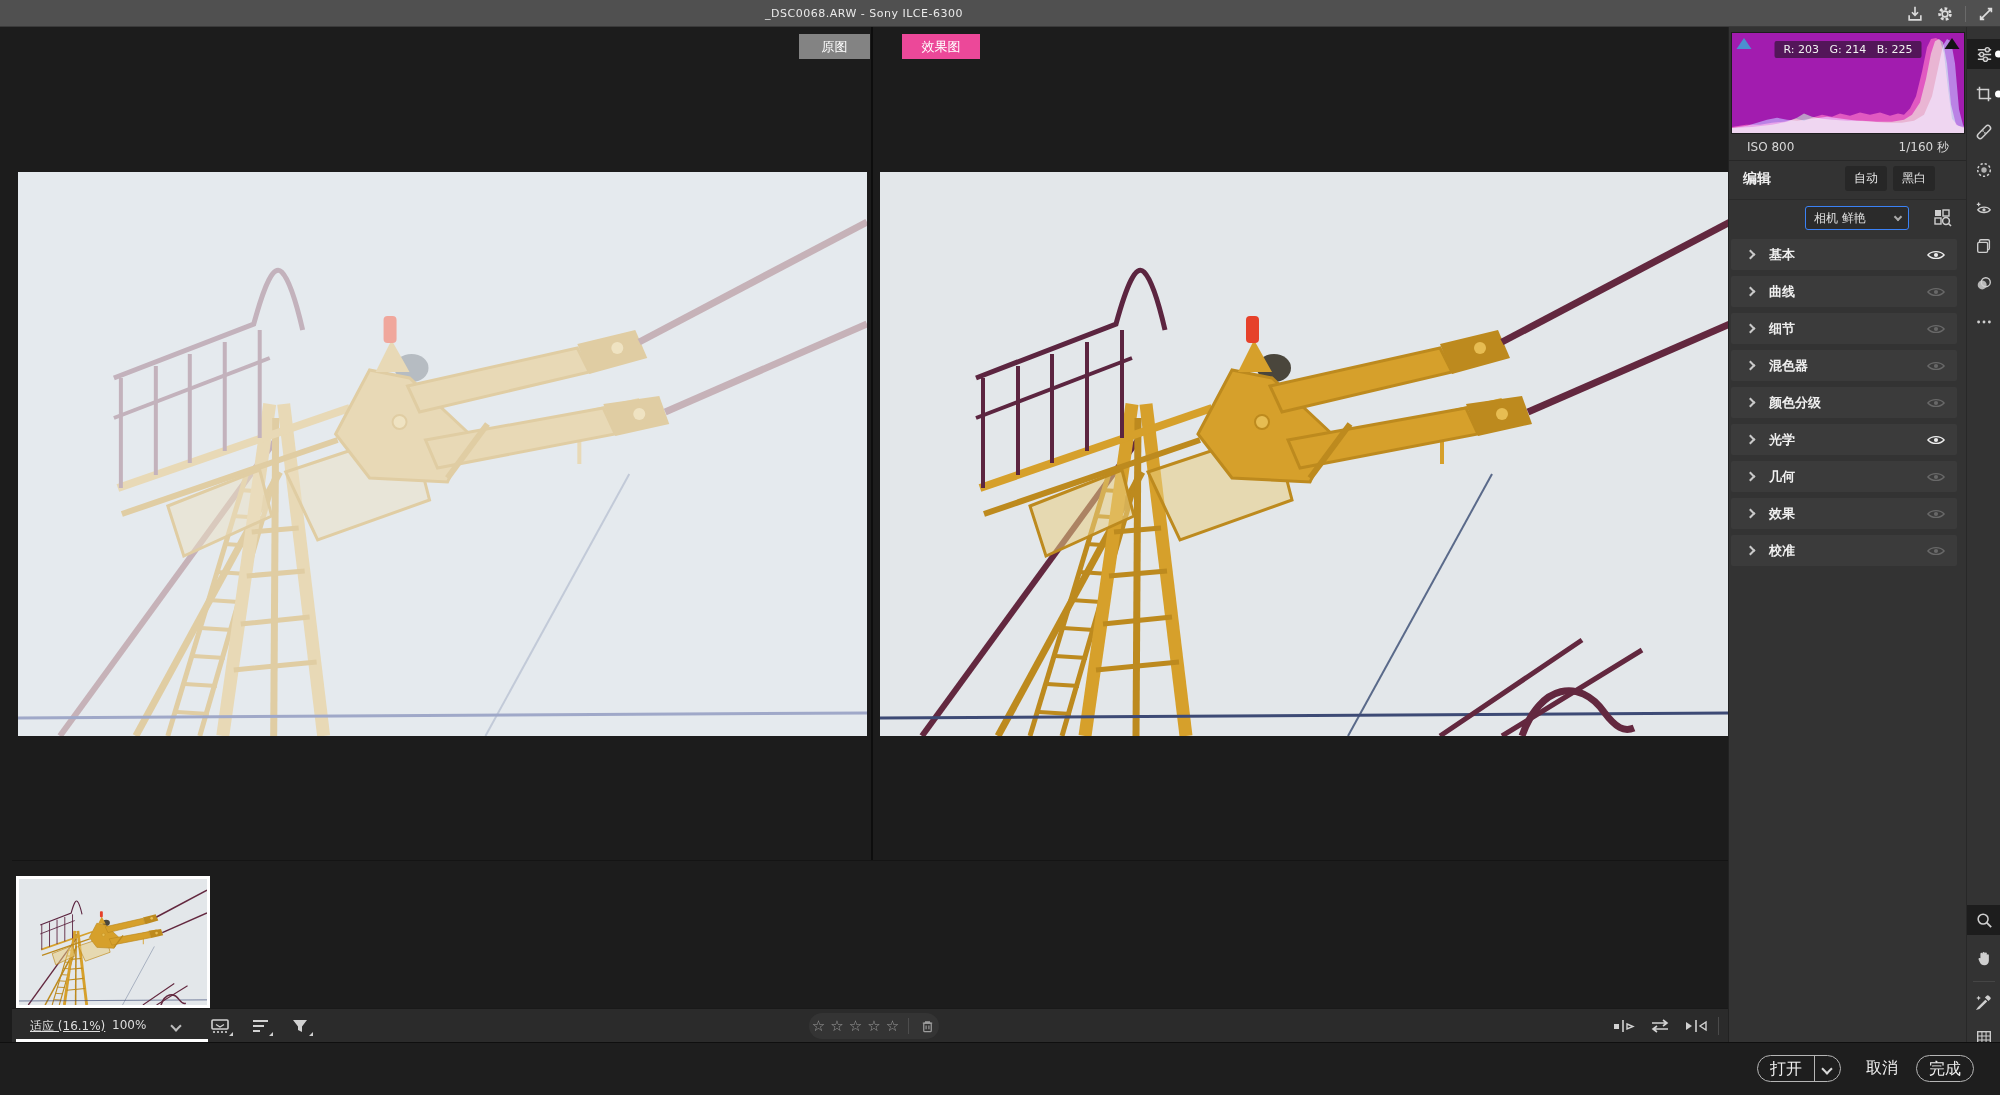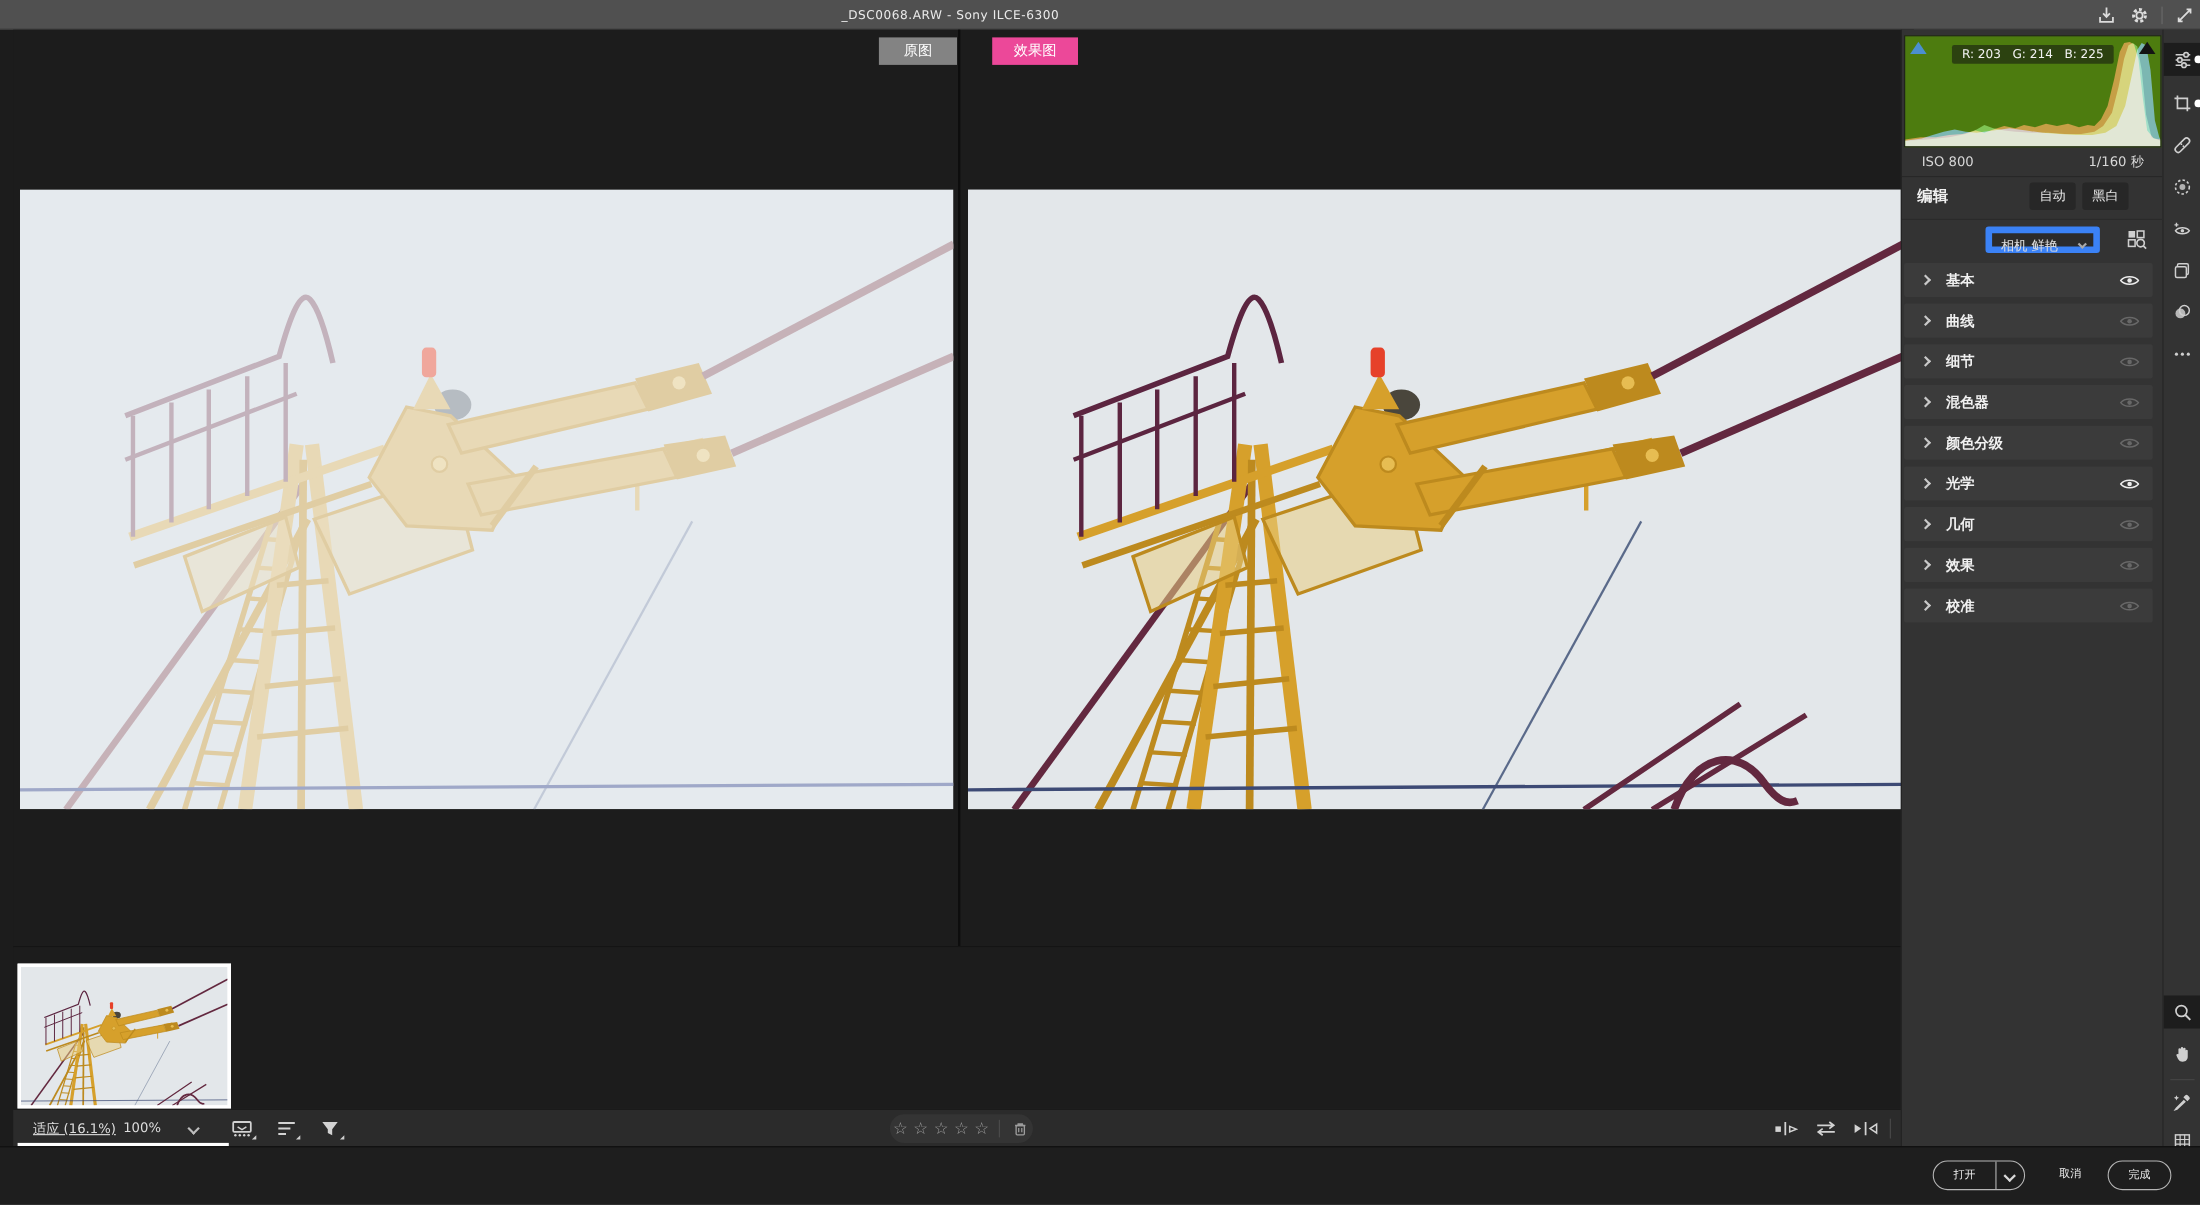"R: 203 G: 214 B:" #histo { background: #4d7c0f -> #a21caf }
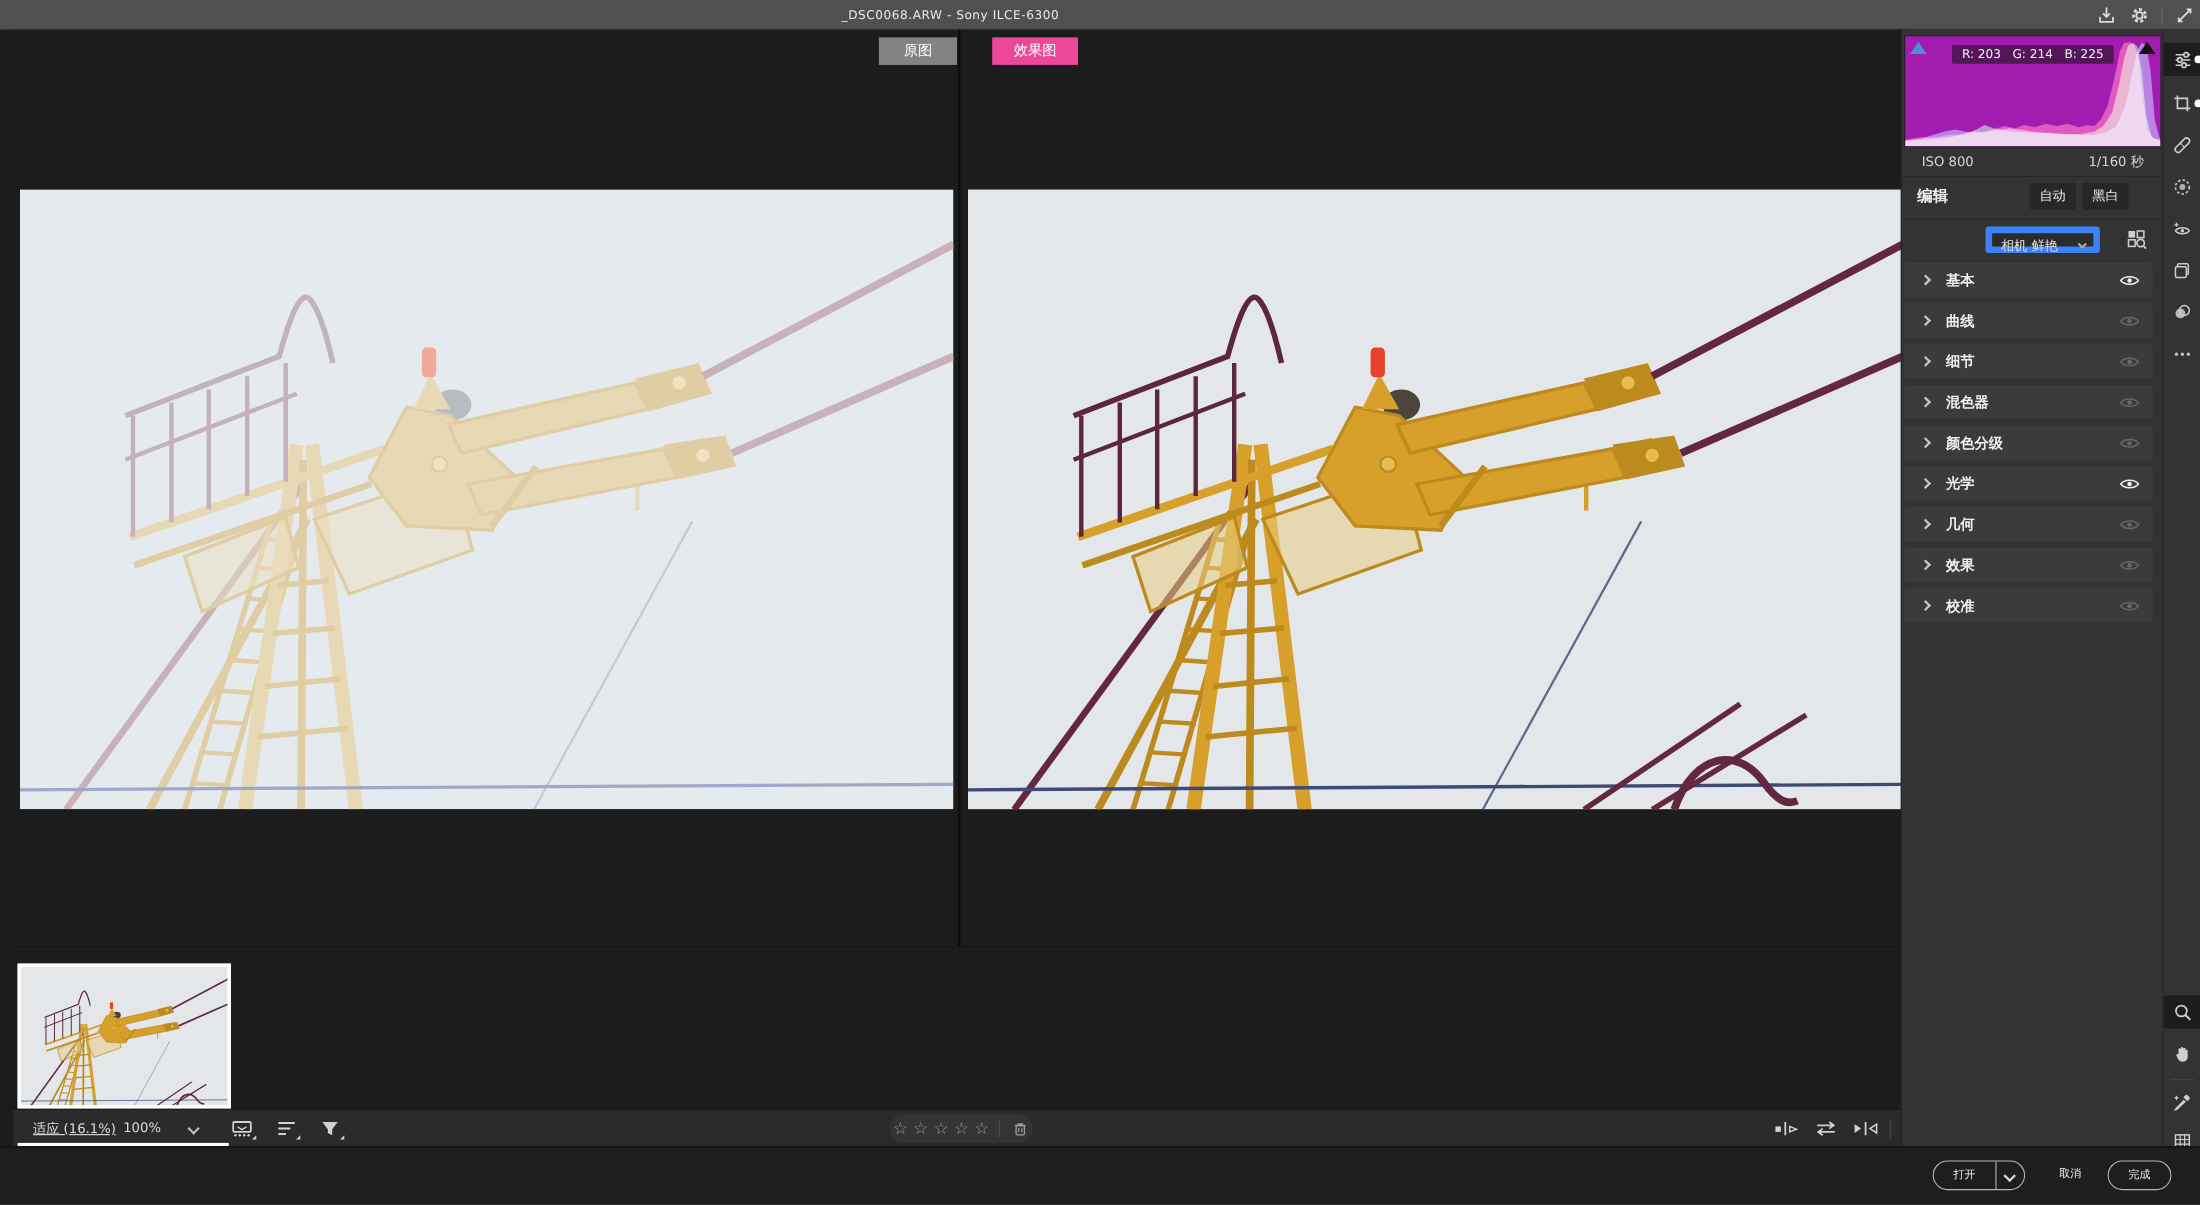"相机 鲜艳" #profile-select { border: 6px solid #3b82f6 -> 1px solid #3b82f6 }
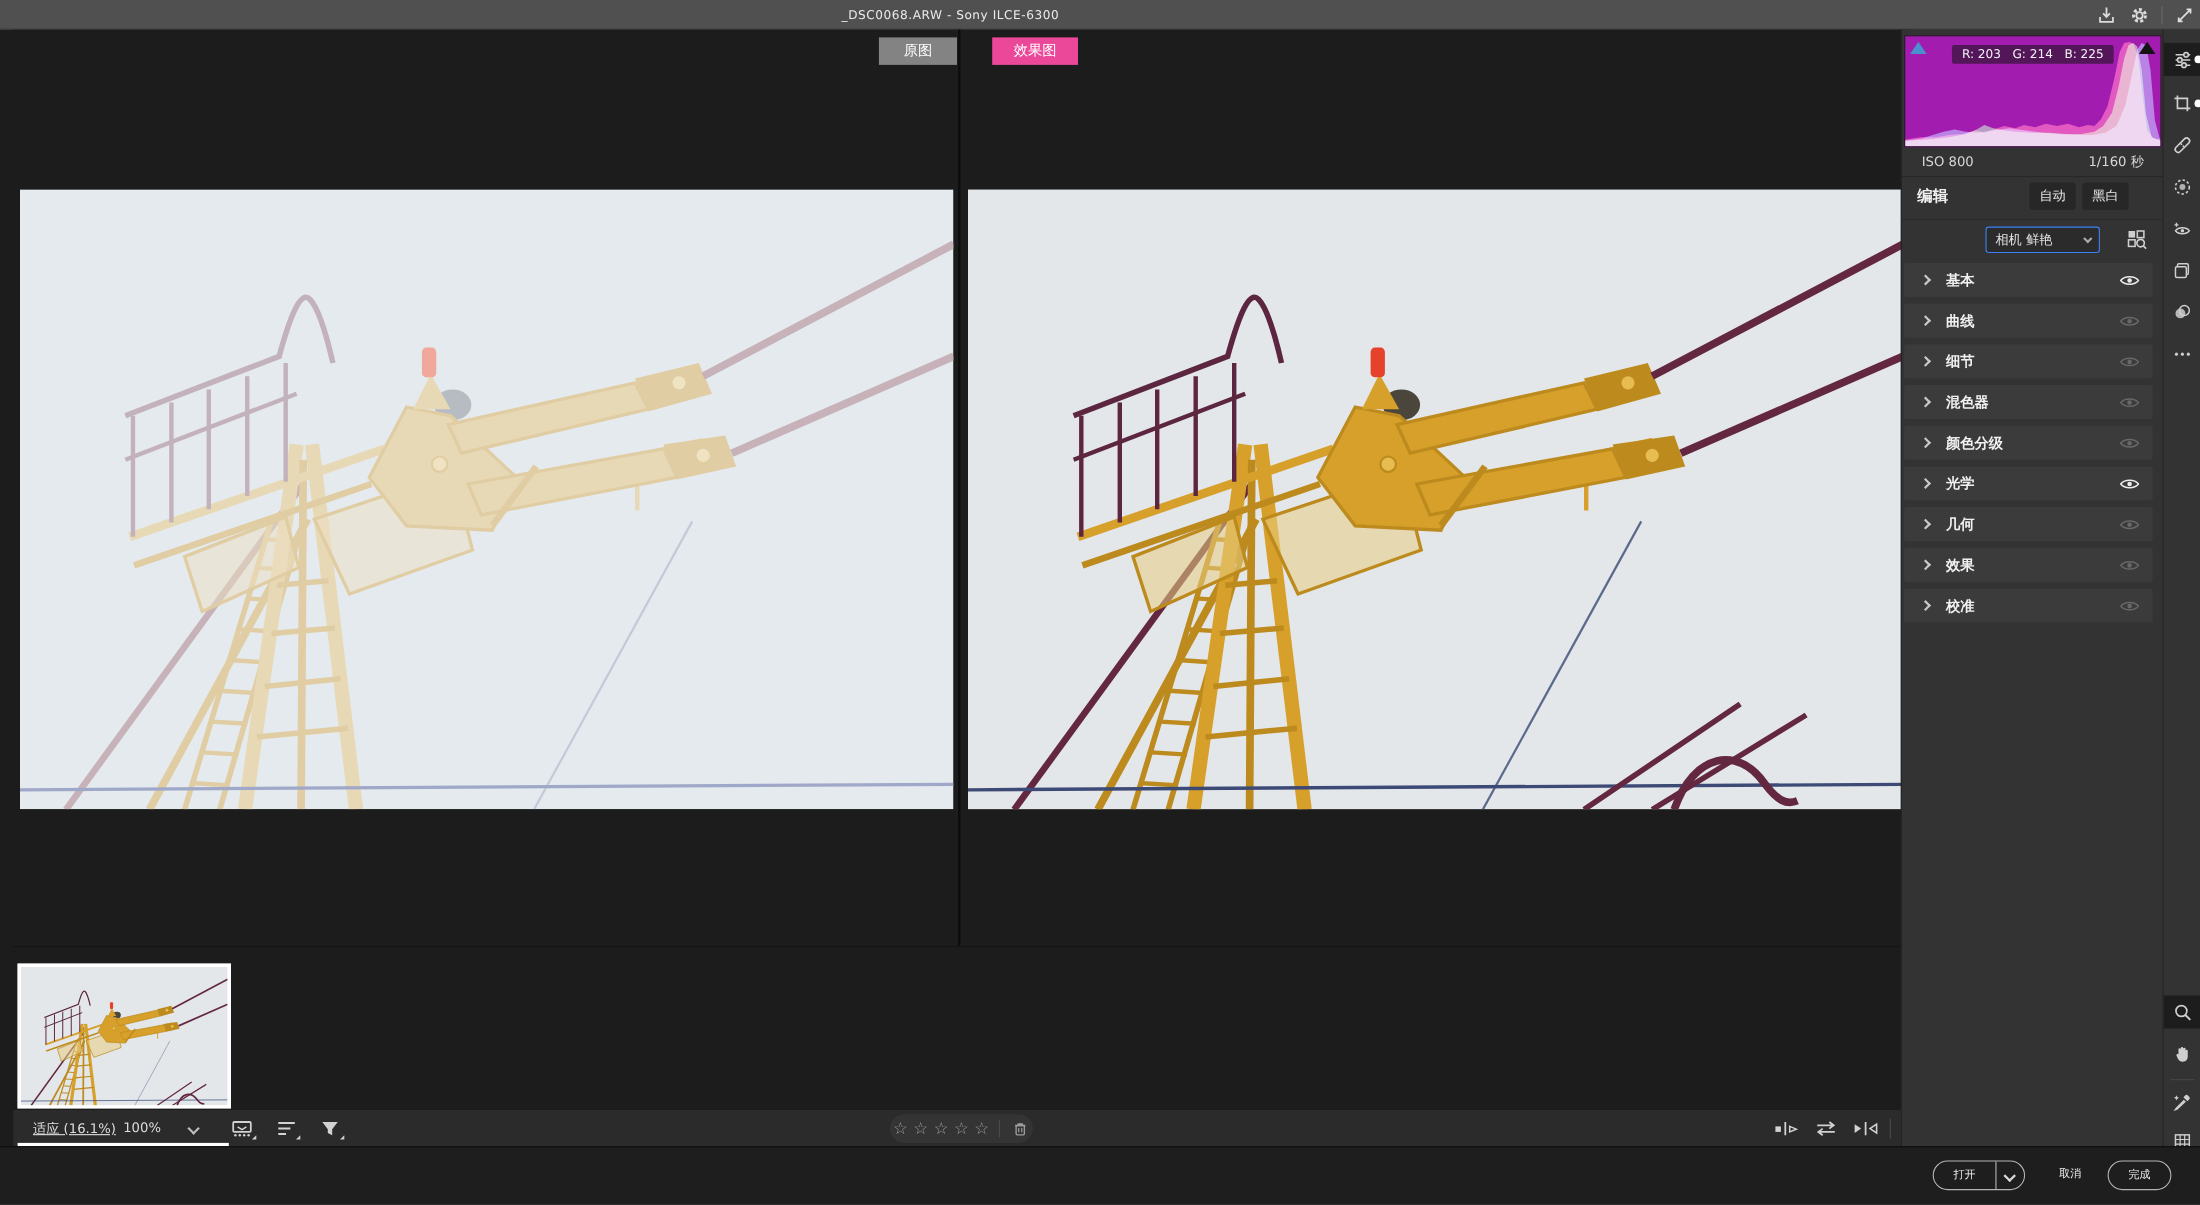"打开" .action-btn { font-size: 10px -> 16px }
